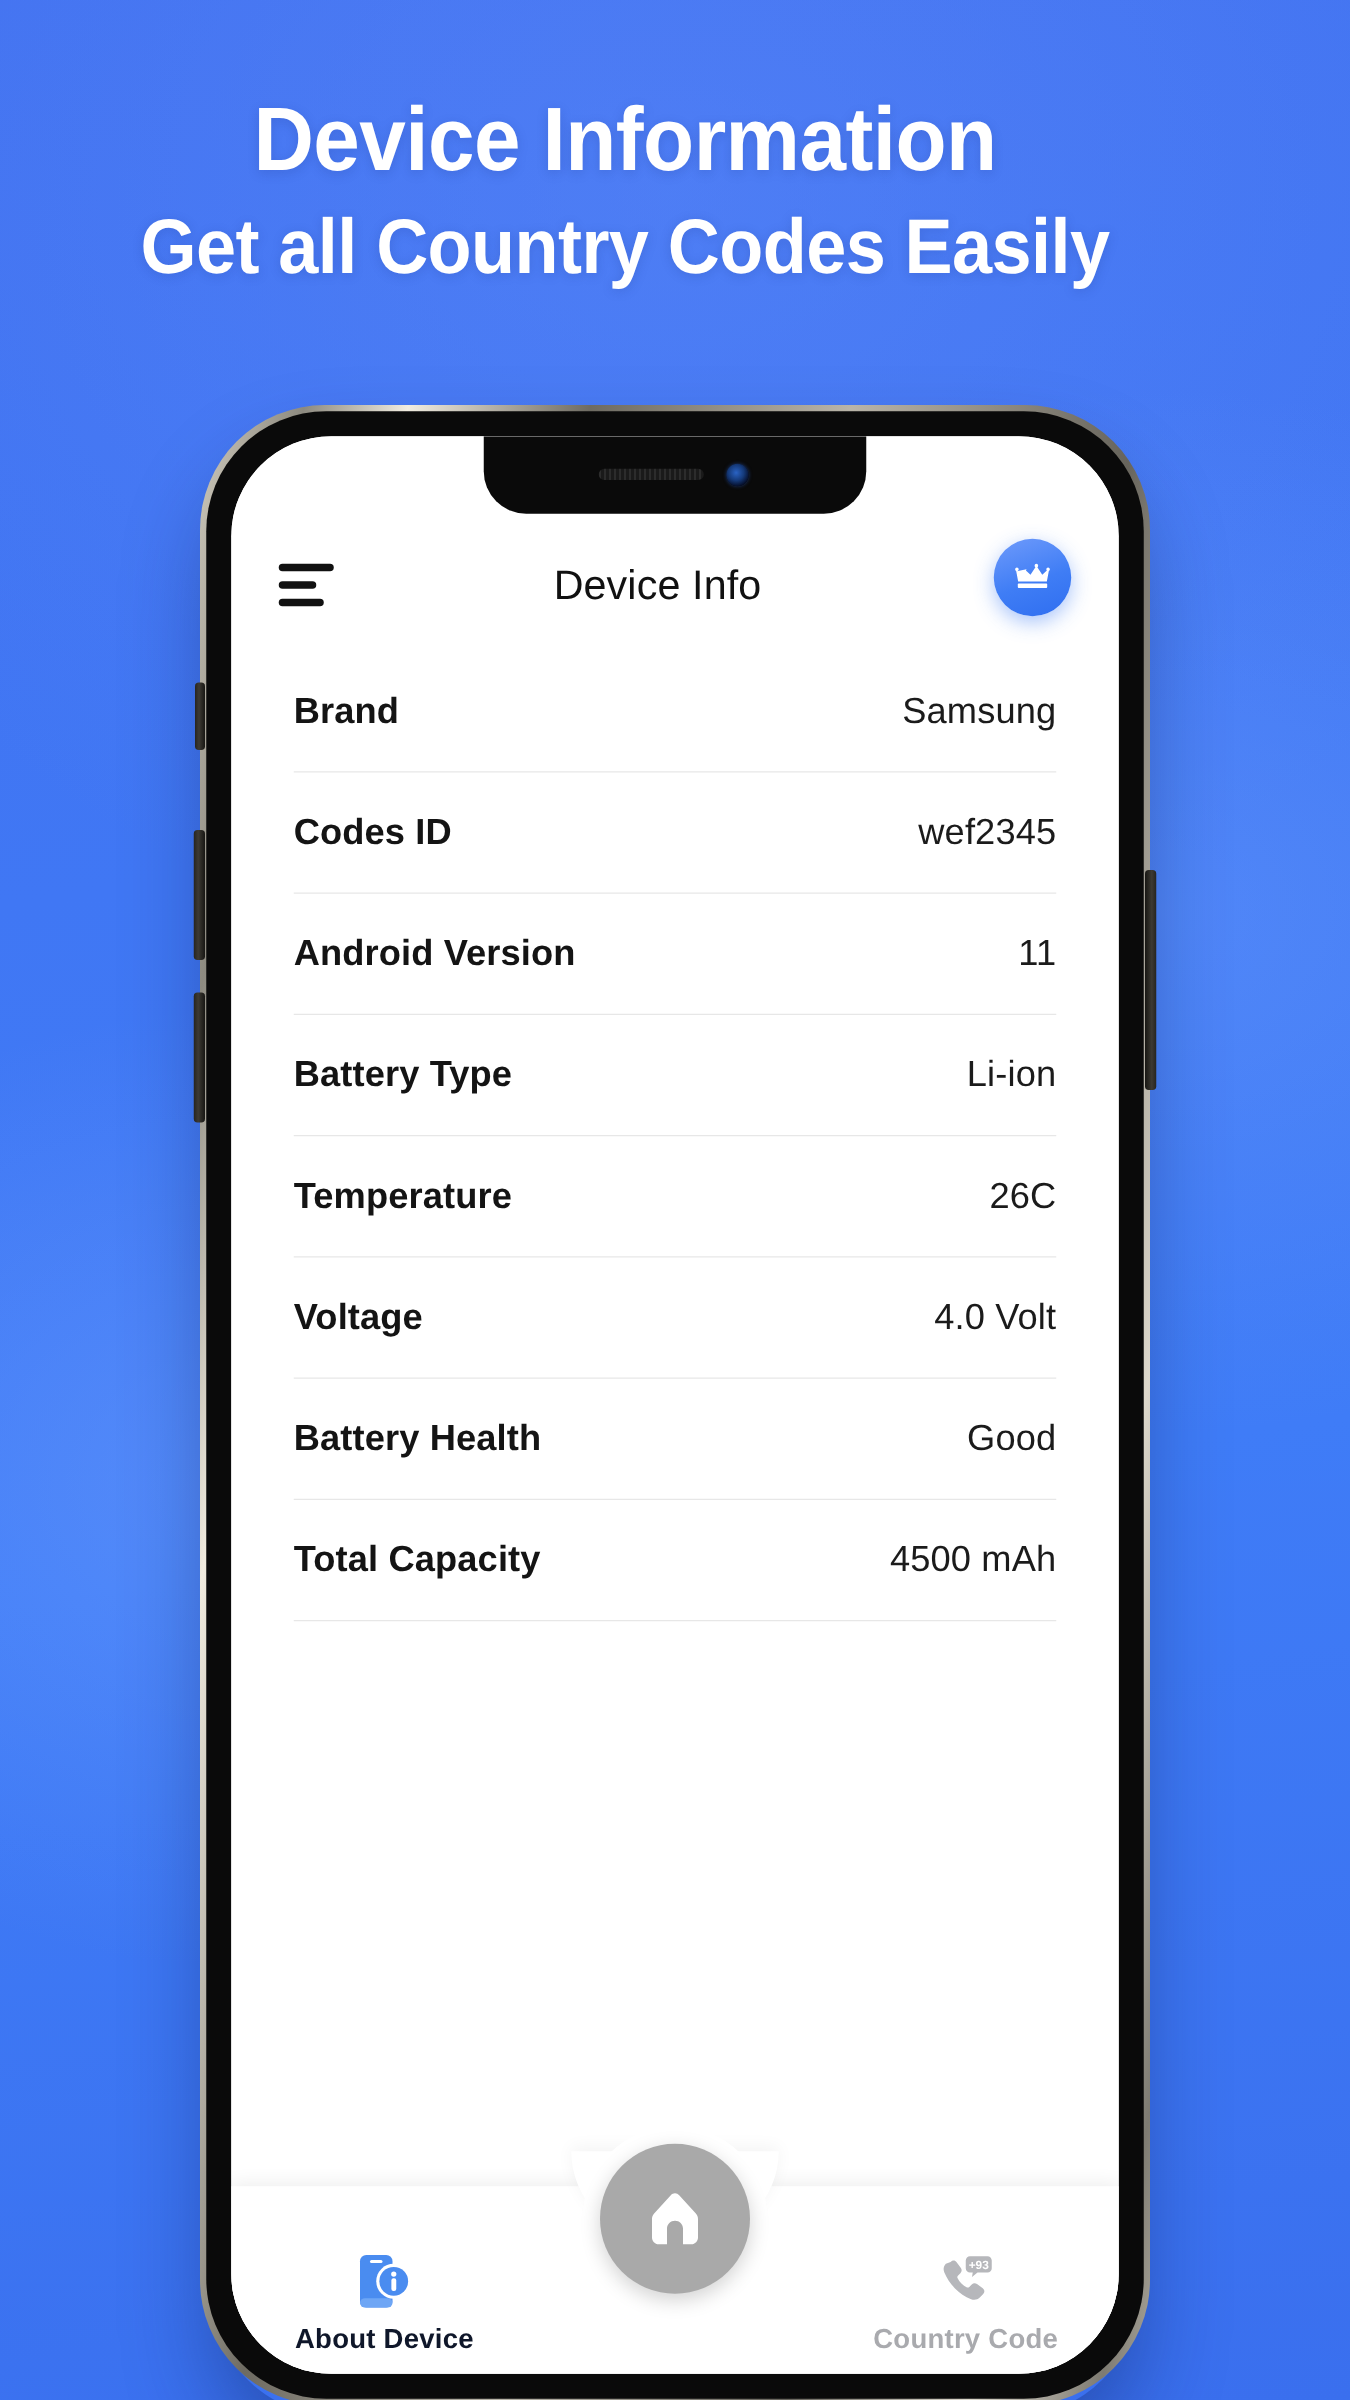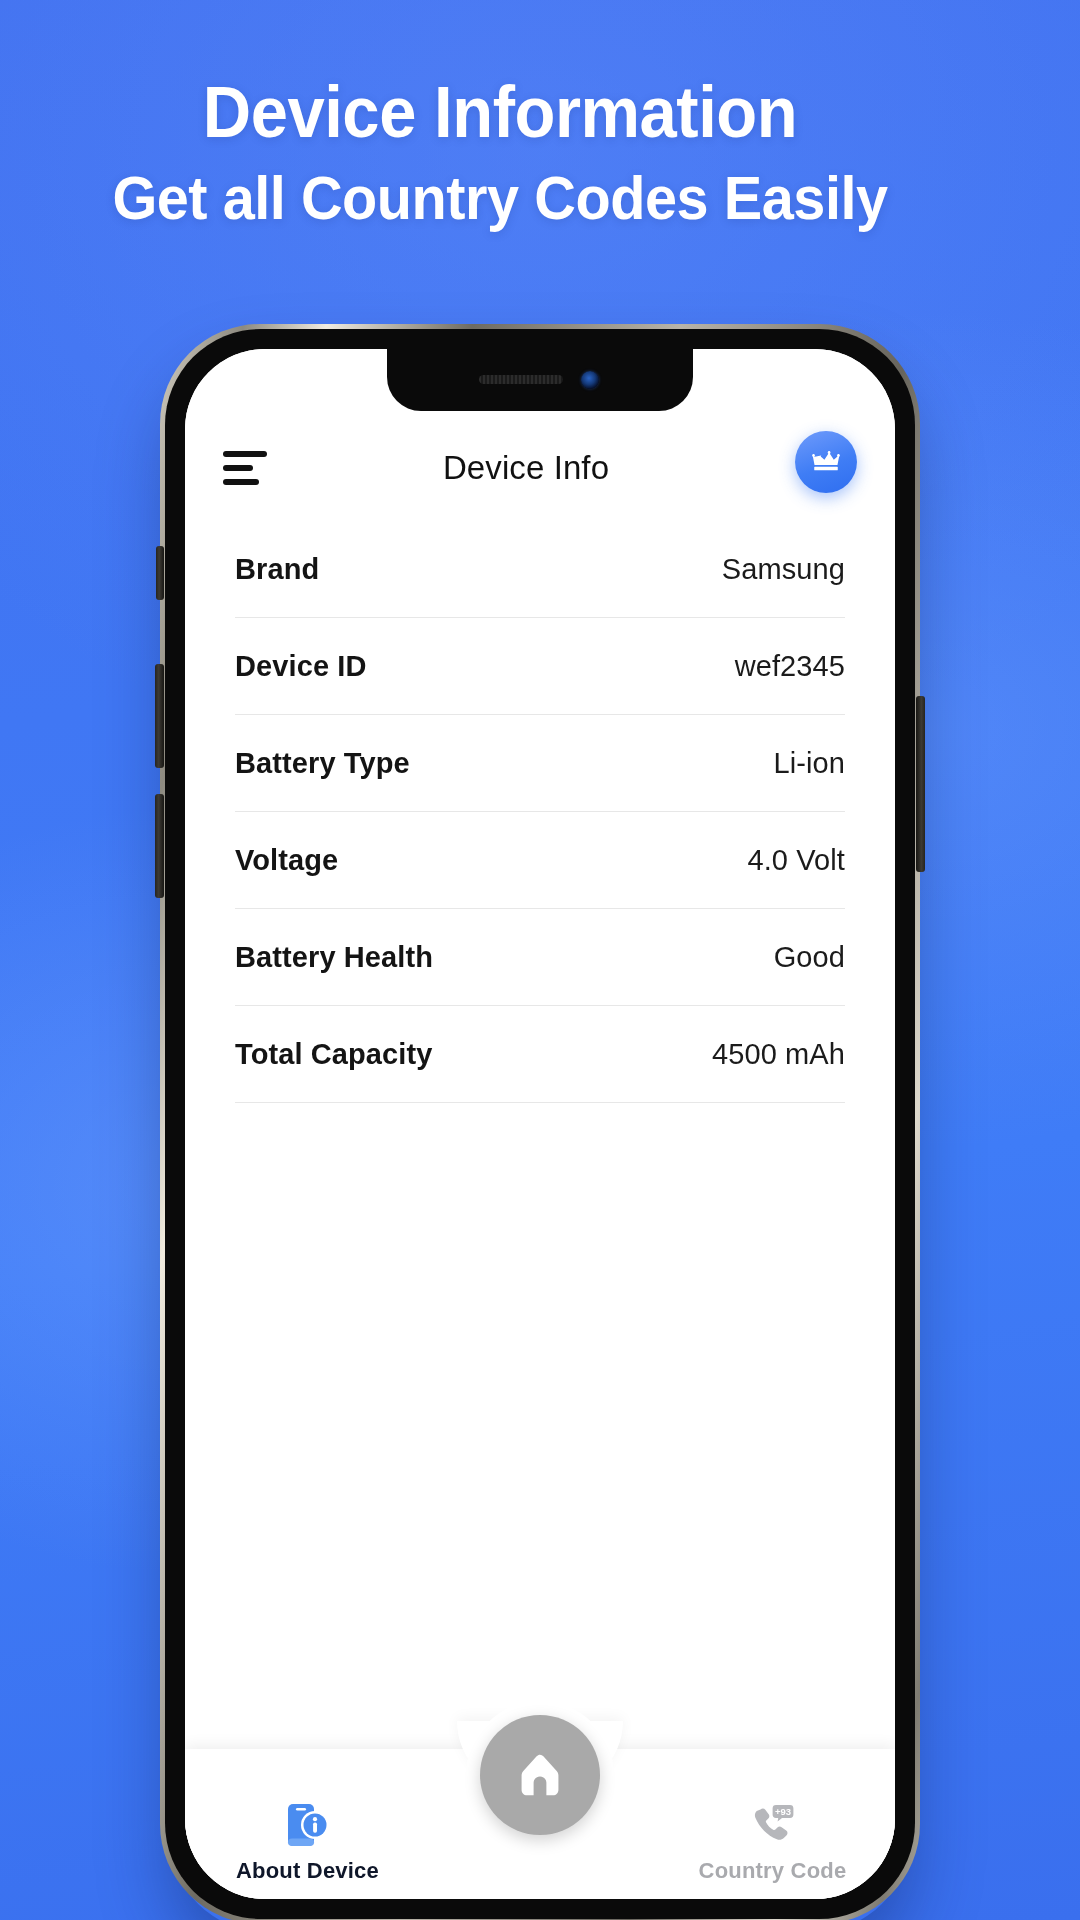"Device ID" span.row-label { text: Device -> Codes }
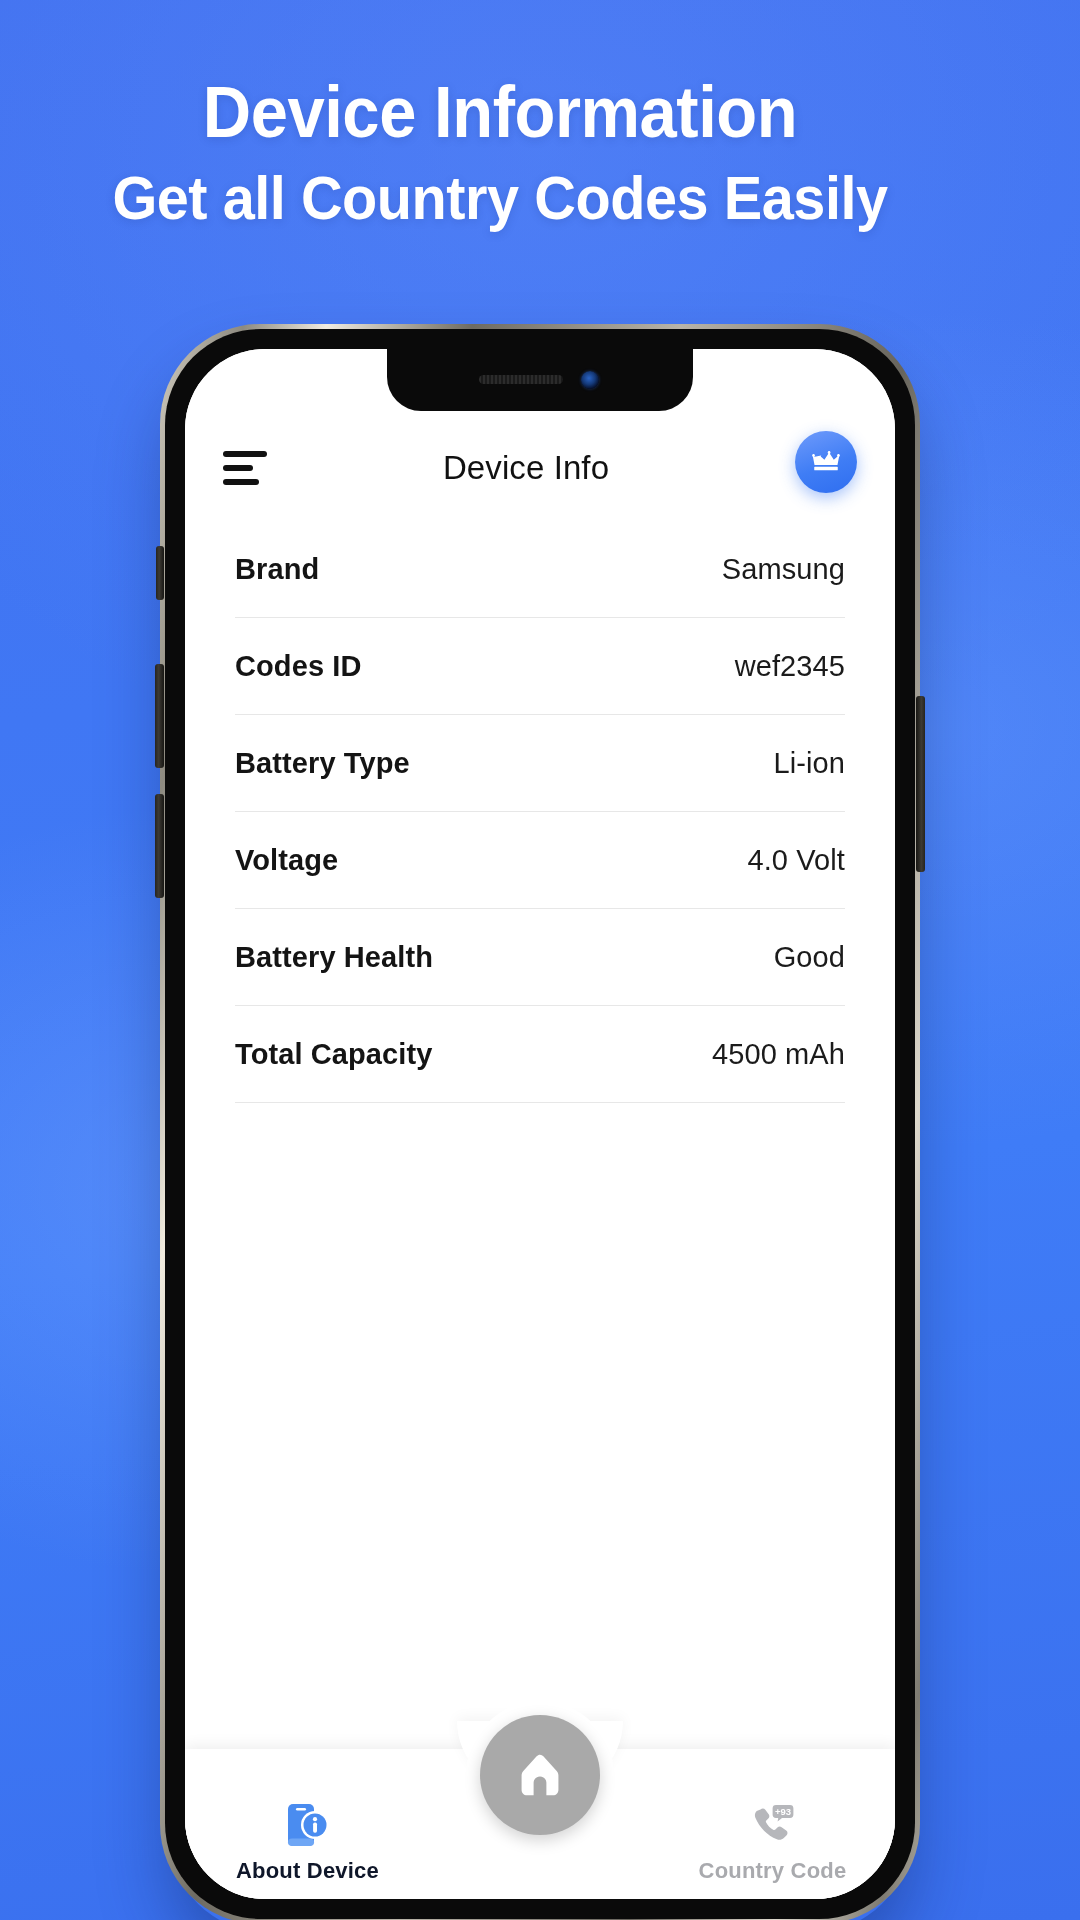"Android Version" div.row { html: none -> <div> <span>Android Version</span> <span>11</span> </div> }
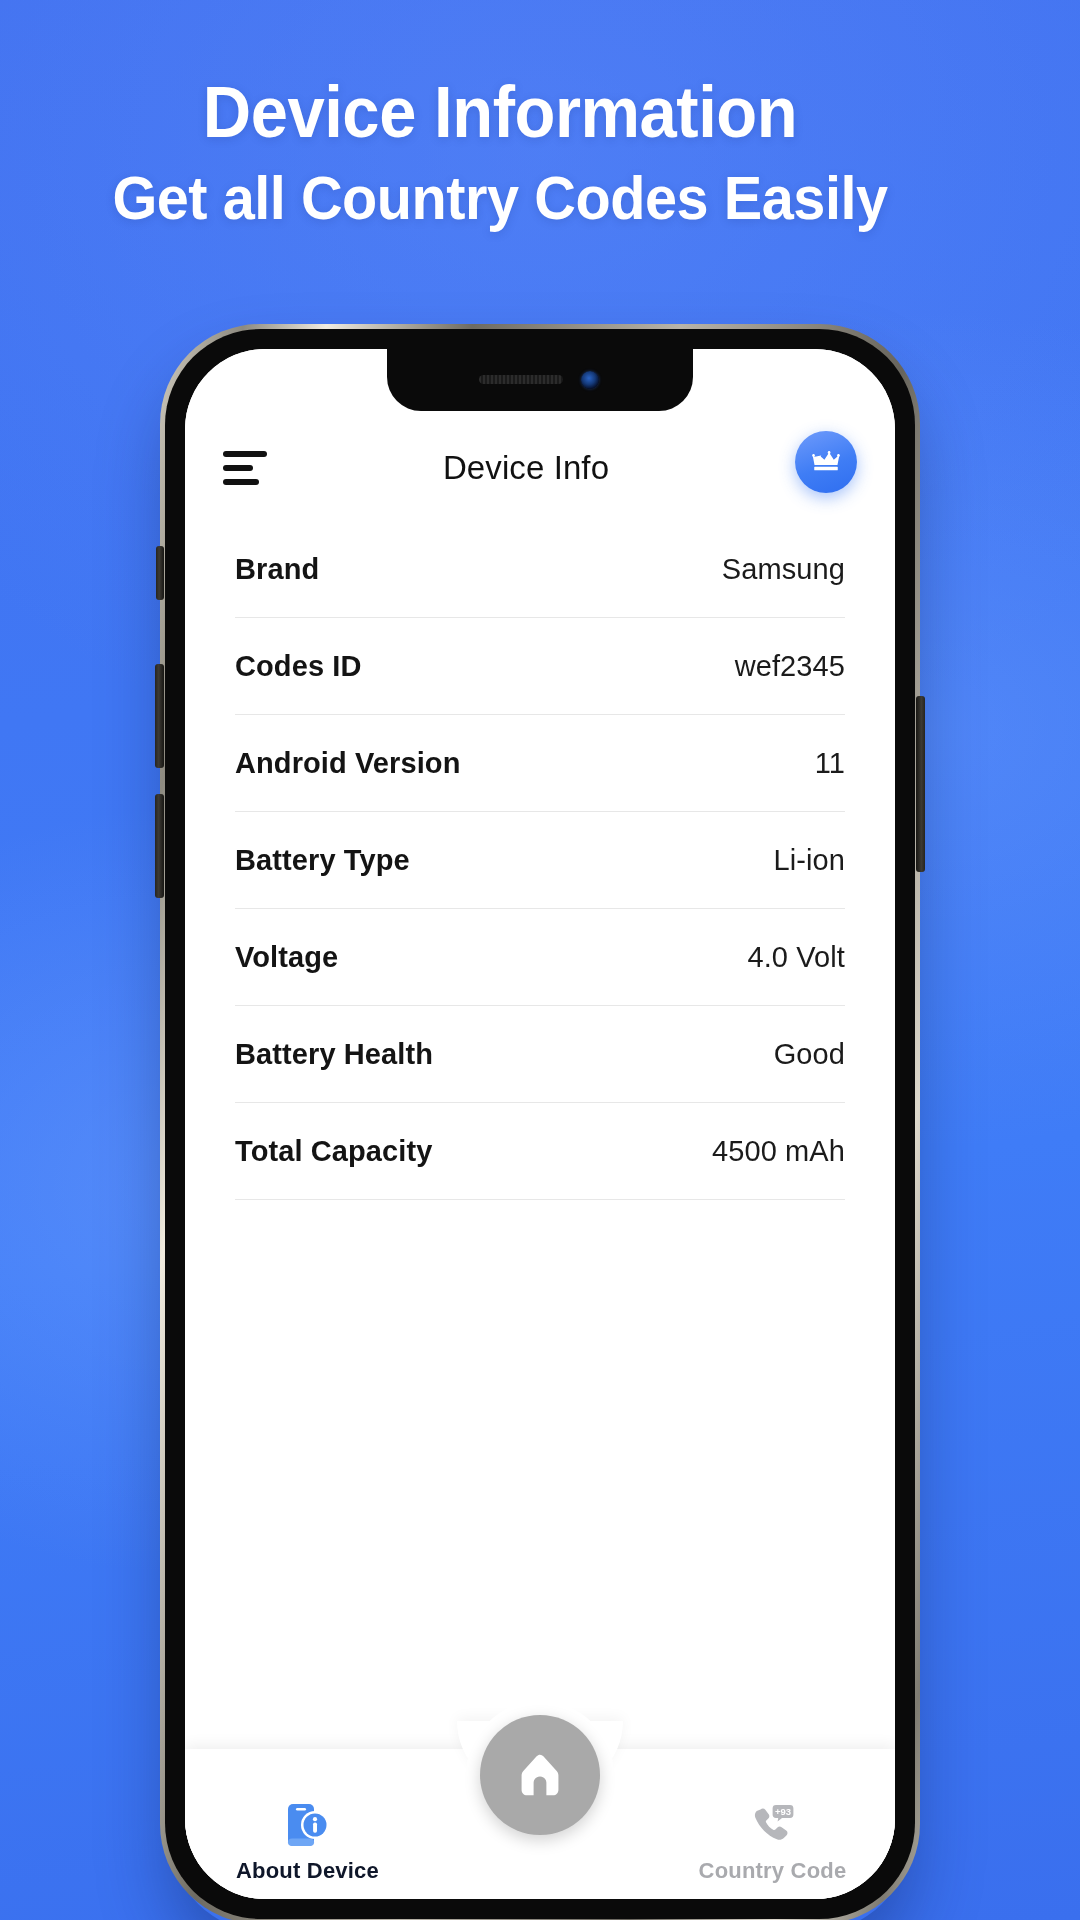"Temperature" div.row { html: none -> <div> <span>Temperature</span> <span>26C</span> </div> }
